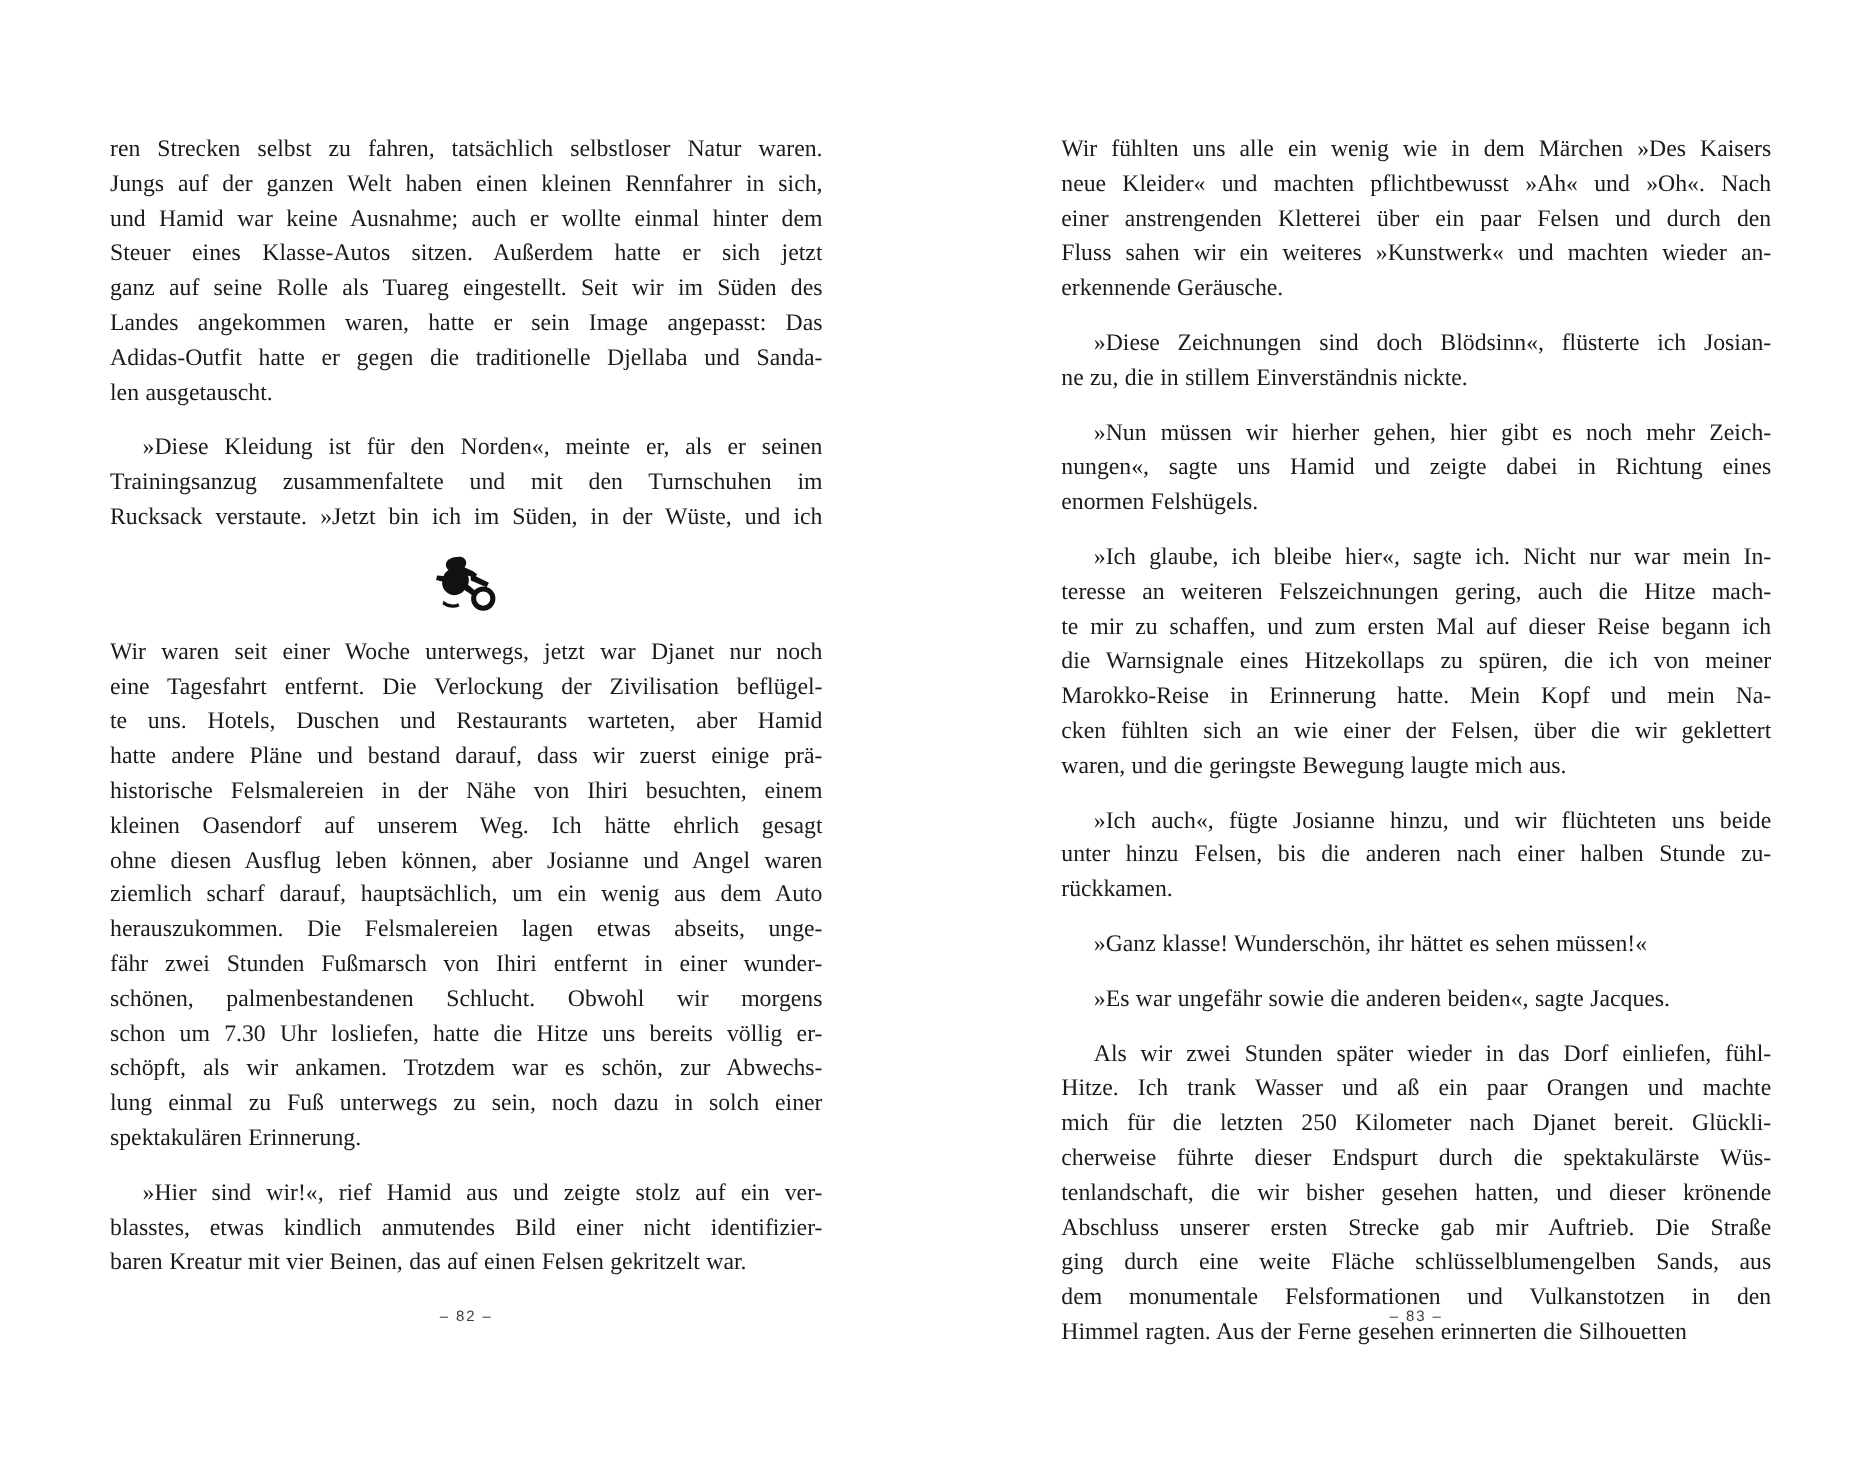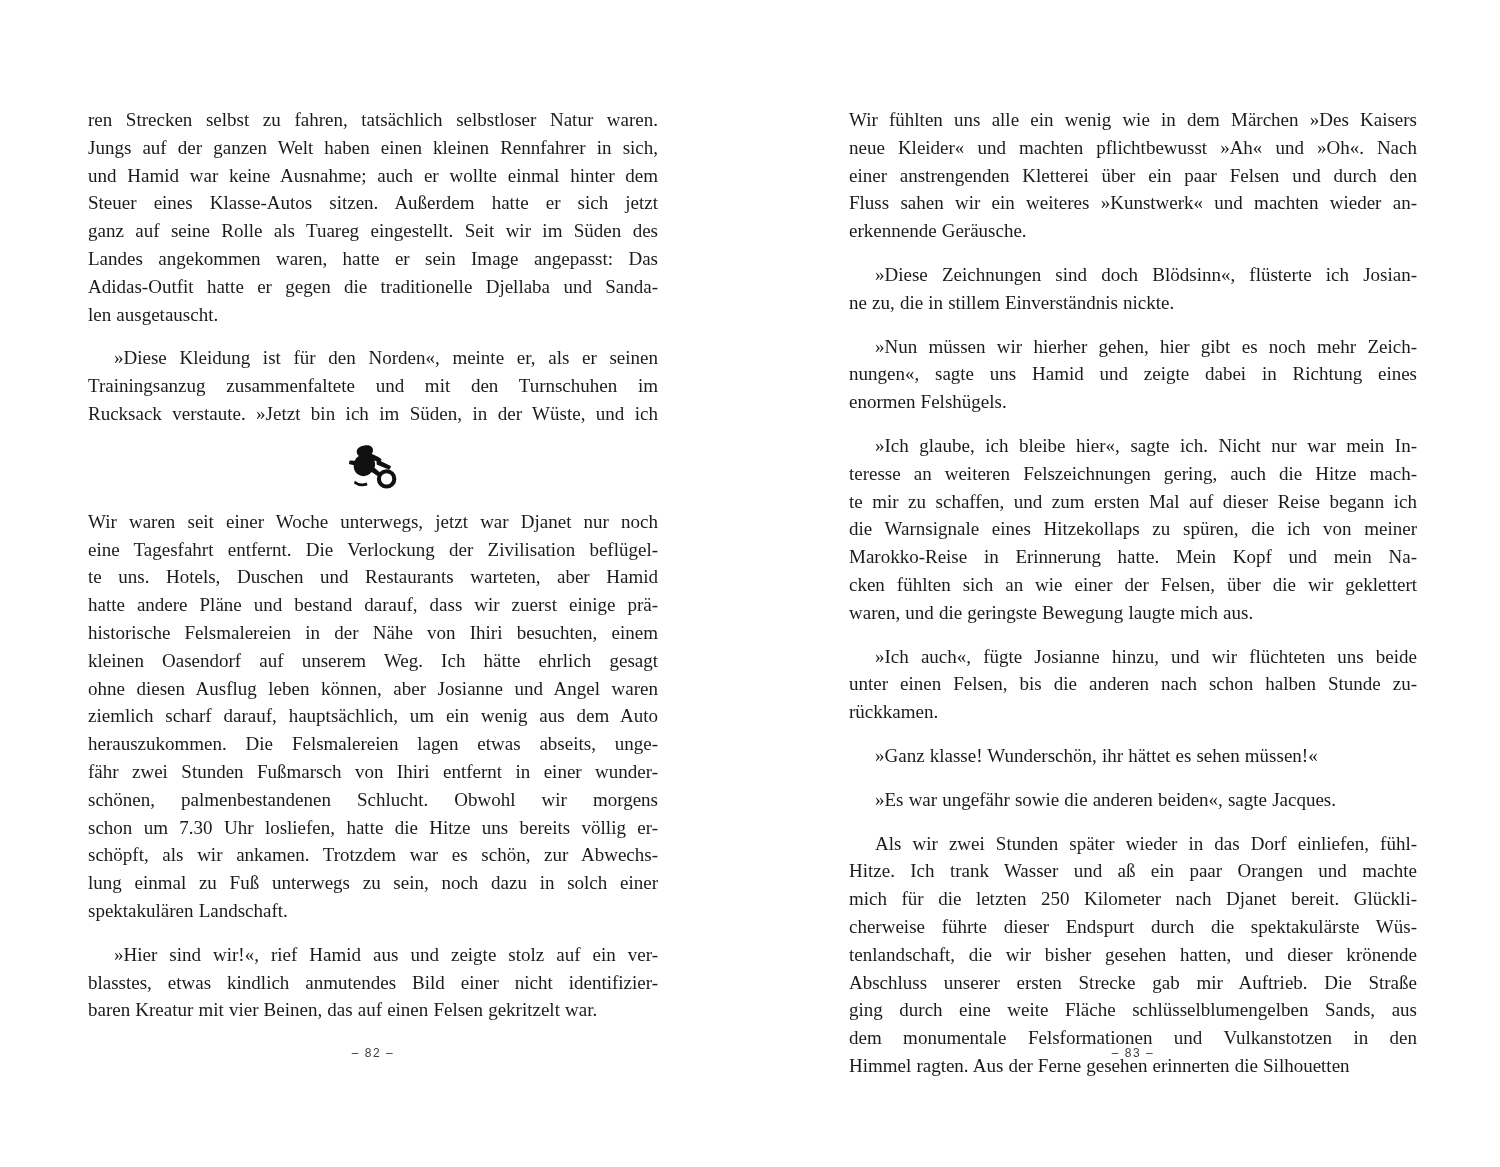"unter einen Felsen, bis die" div.line { text: einen Felsen, bis die anderen nach schon -> hinzu Felsen, bis die anderen nach einer }
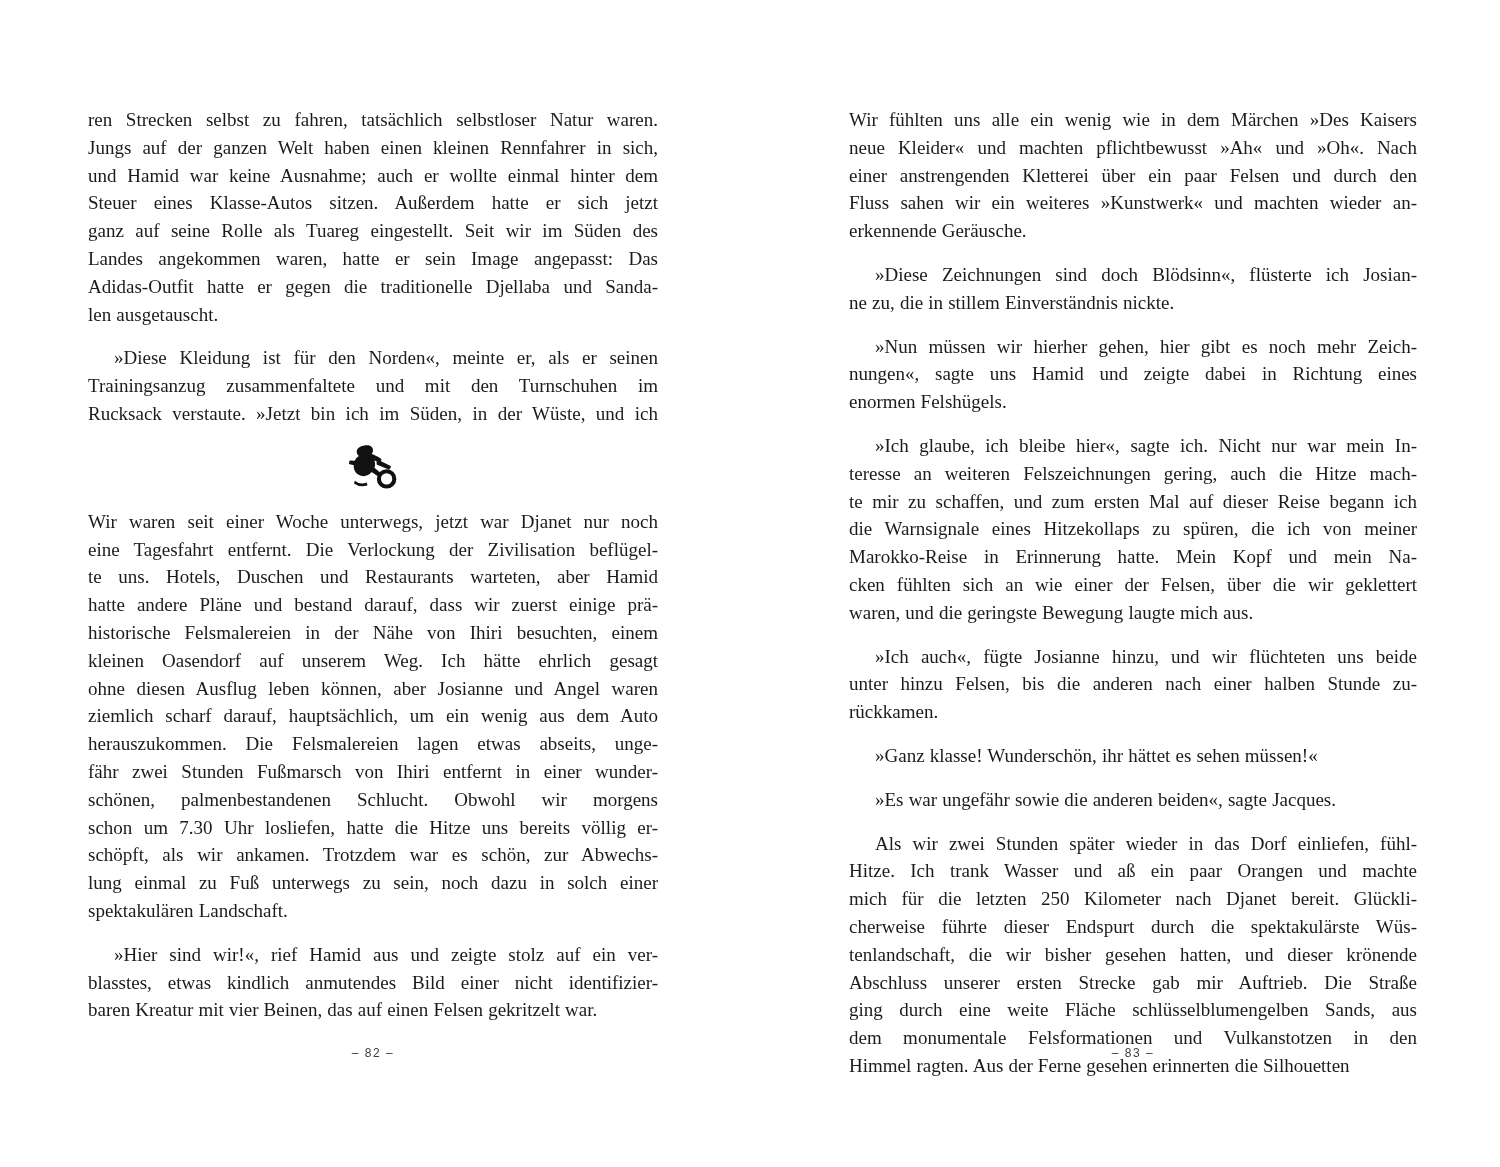"spektakulären Landschaft." div.line { text: Landschaft -> Erinnerung }
